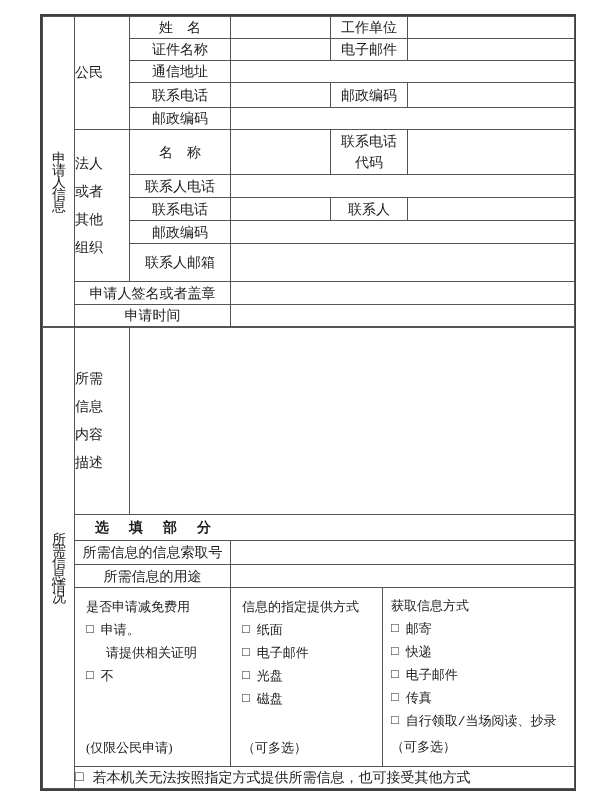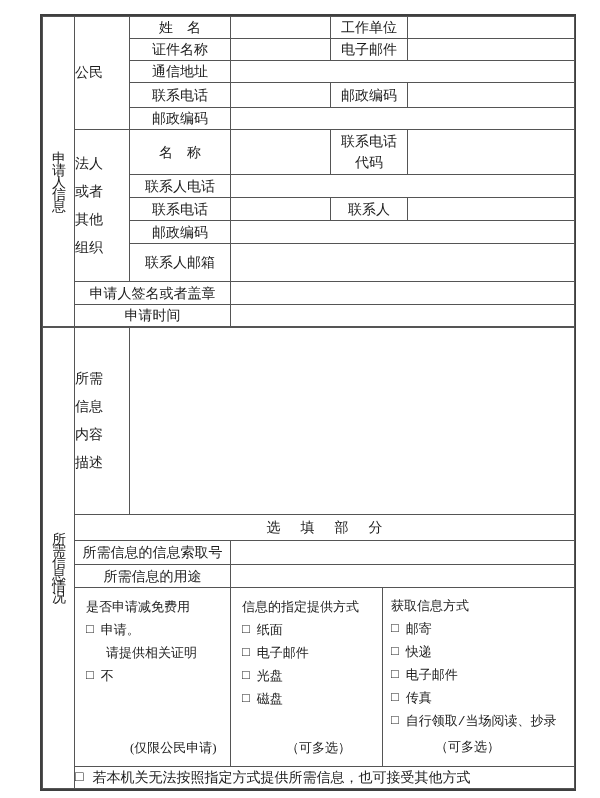"选填部分" .opt-header { font-weight: normal -> bold; text-align: center -> none }
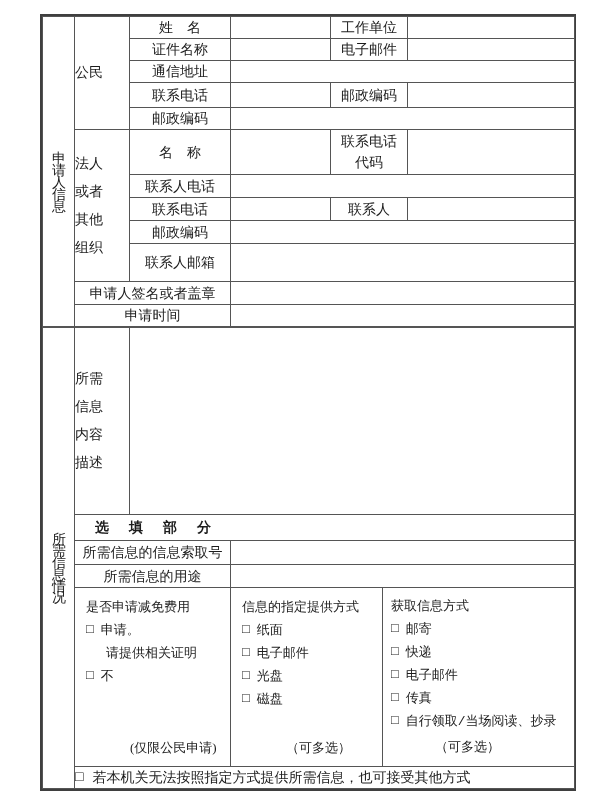"(仅限公民申请)" .opt-foot { margin-left: 44px -> none }
